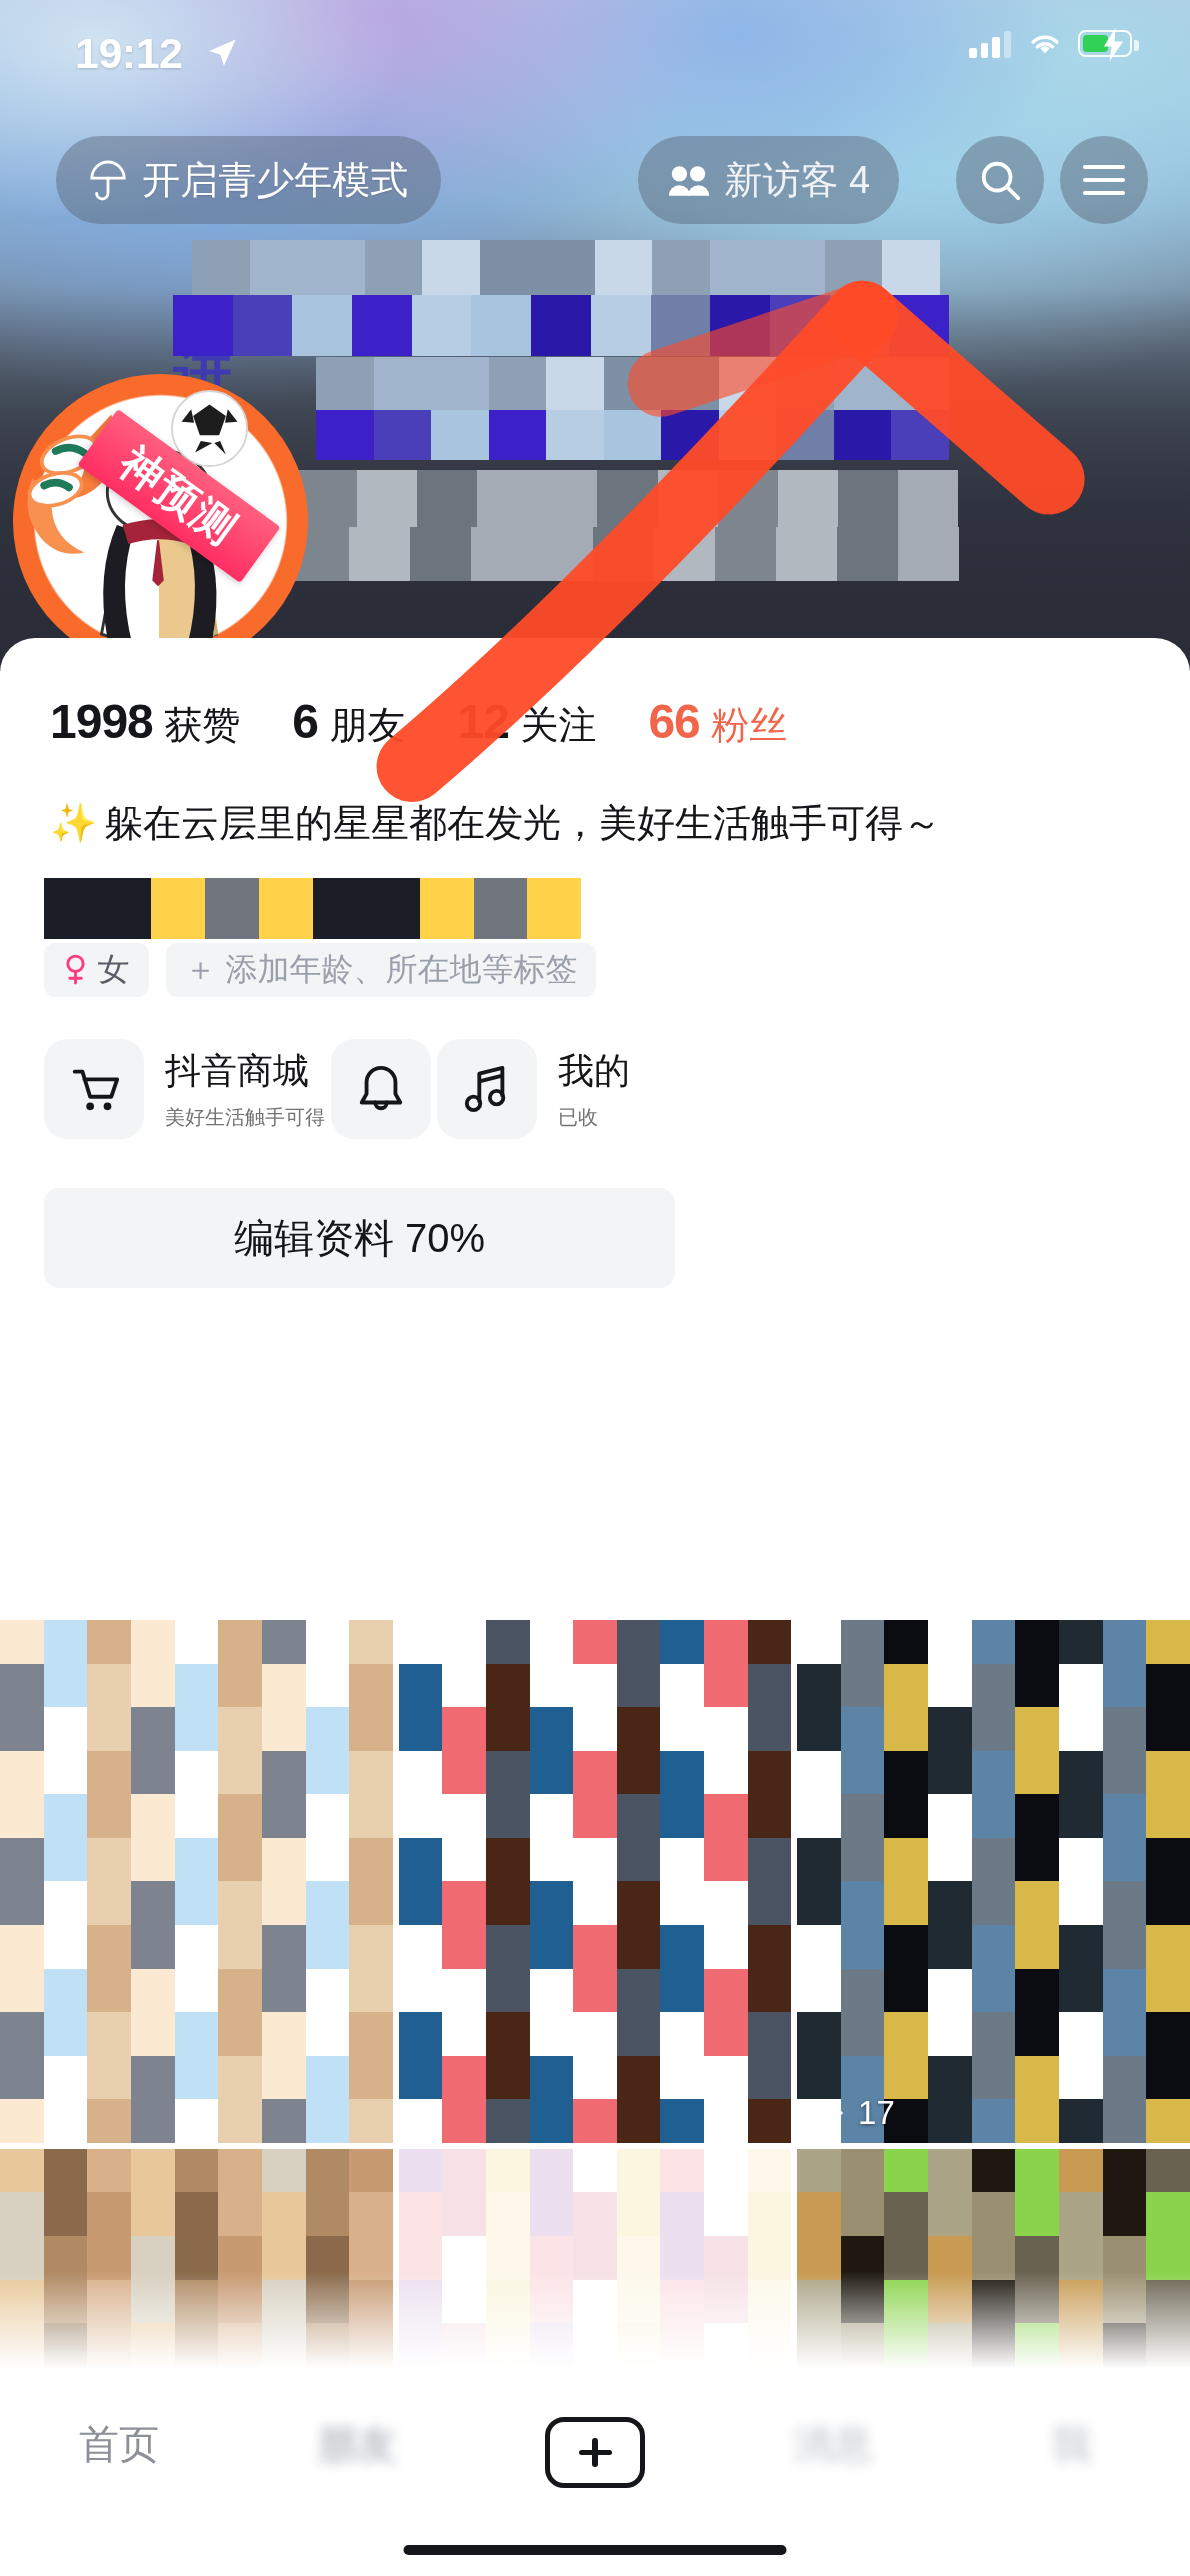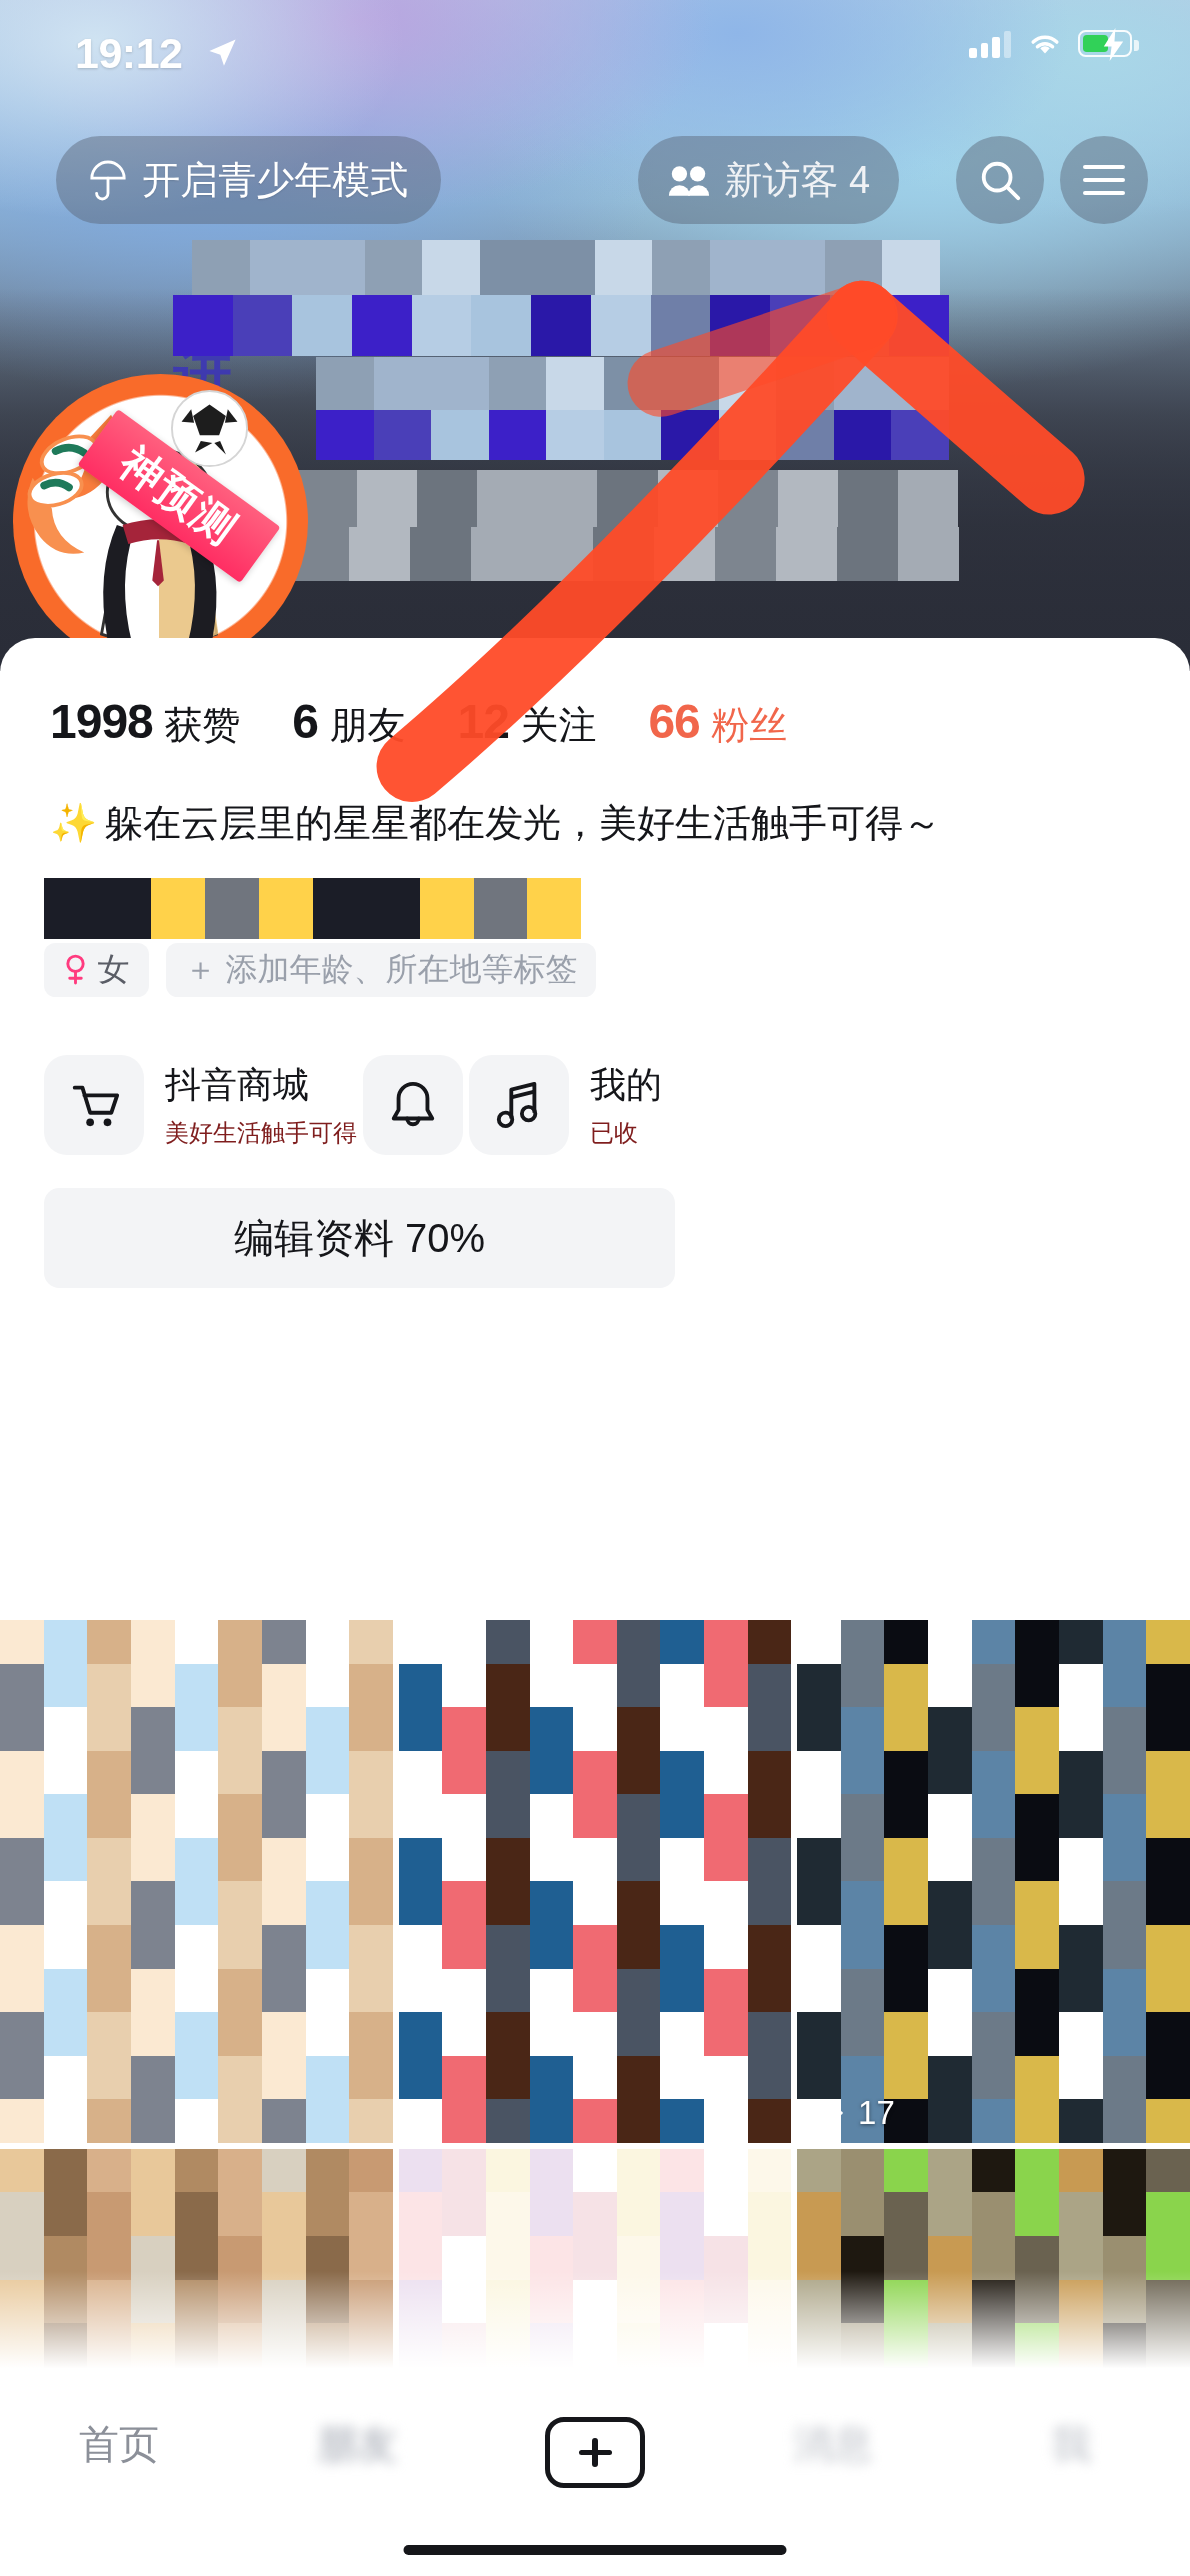"抖音商城" .cards { top: 417px -> 401px }
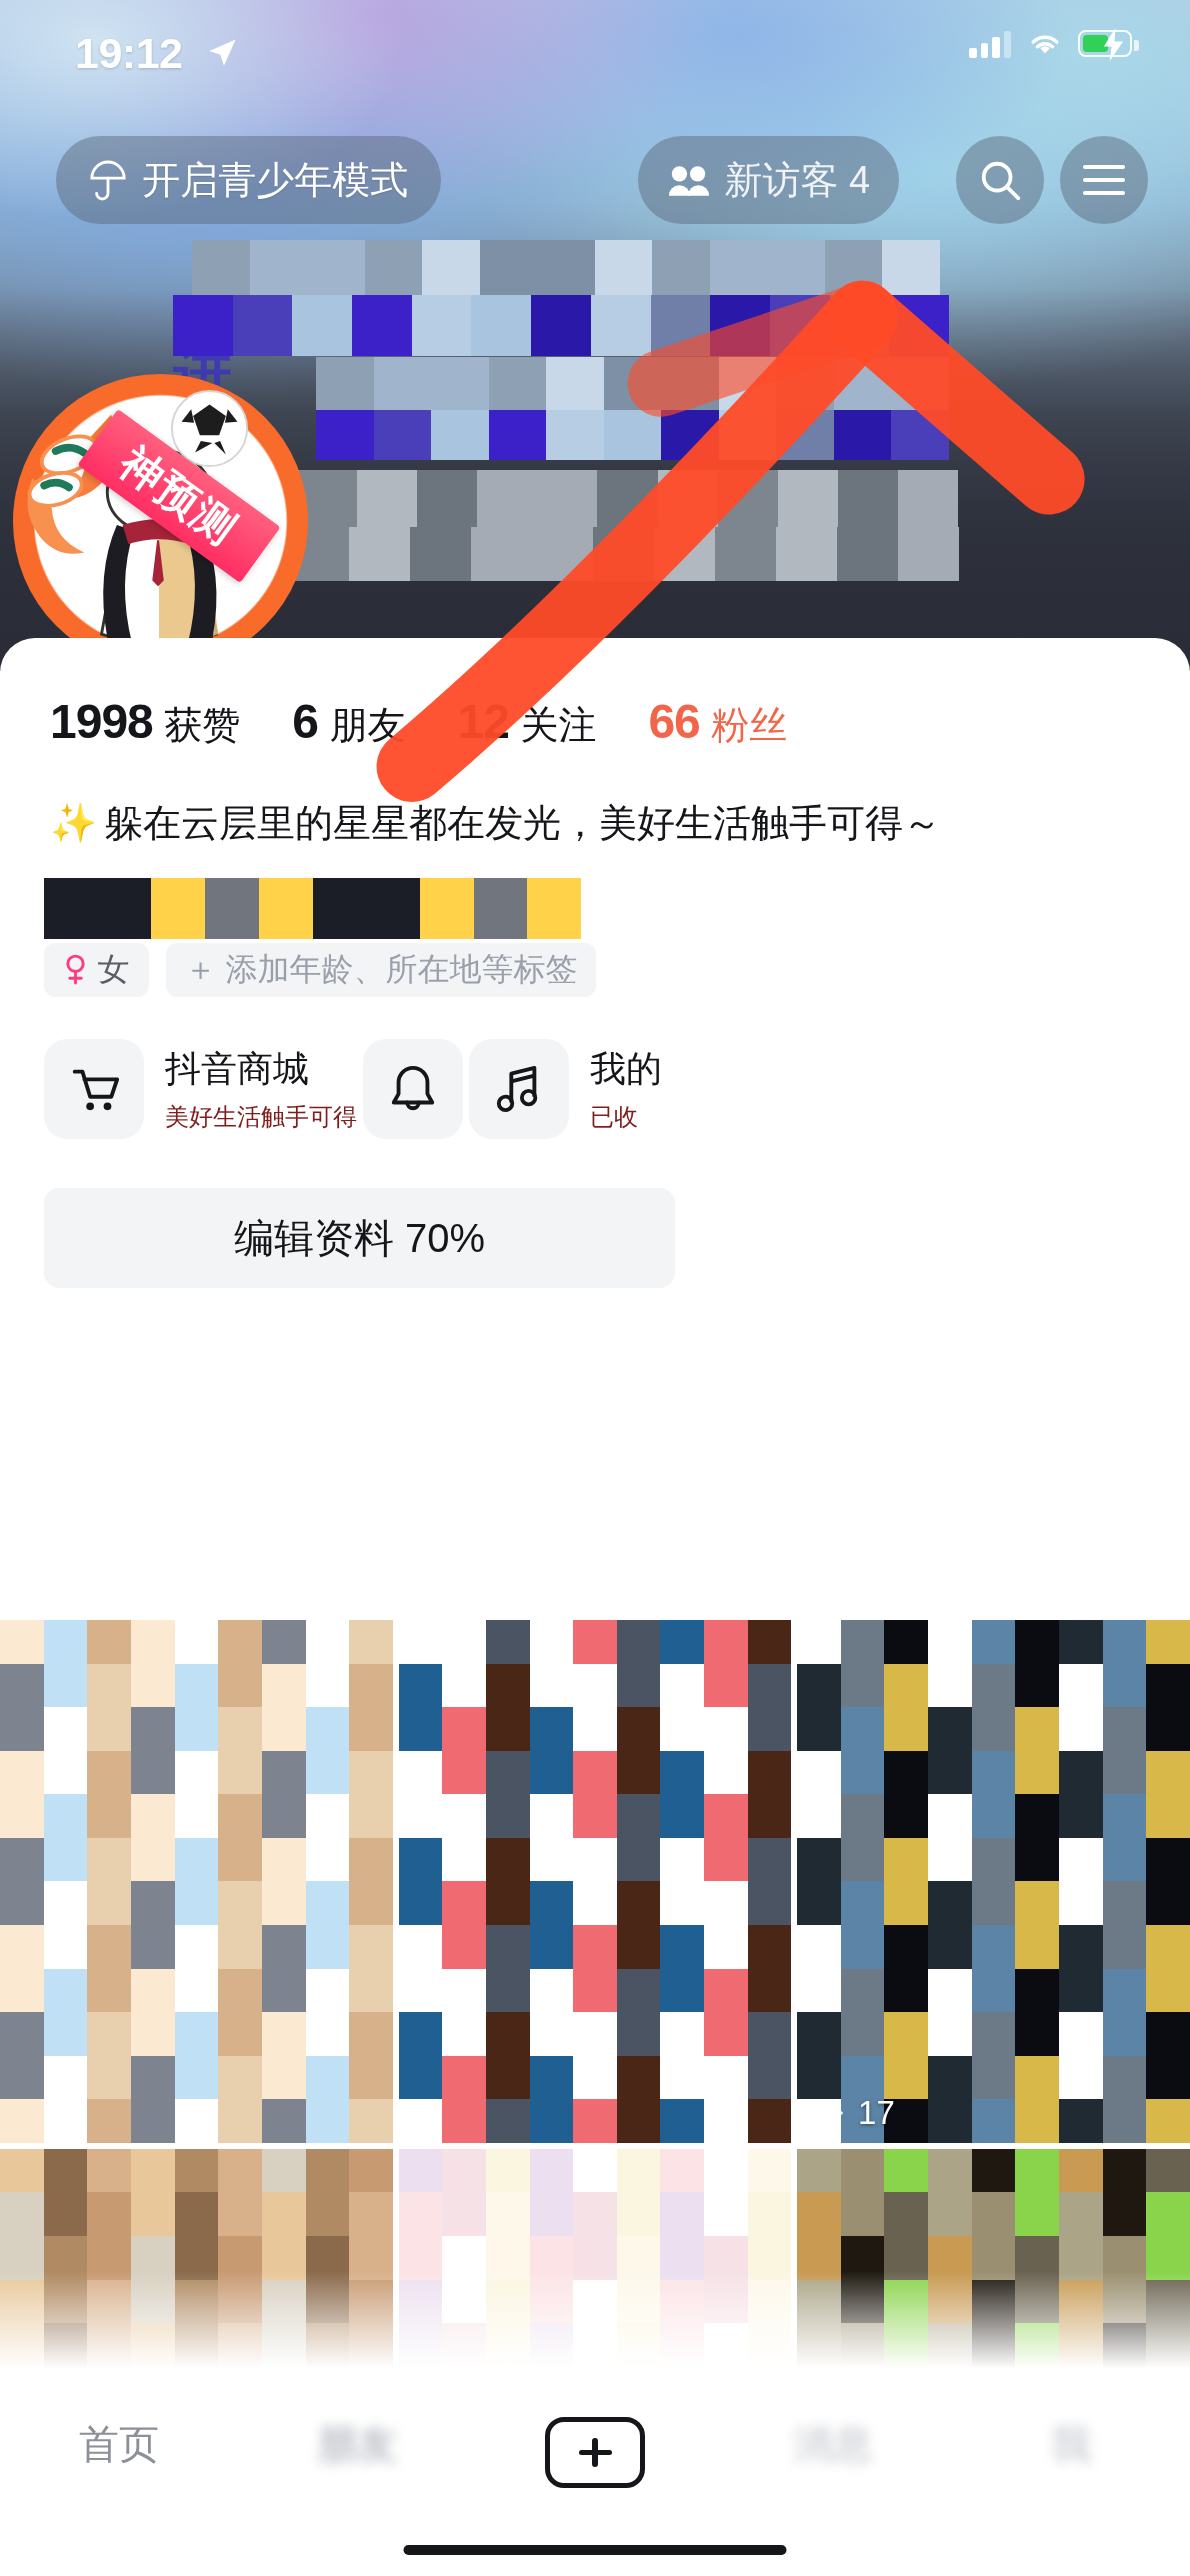"美好生活触手可得" .card-sub { color: #7f1d1d -> #737373; font-size: 24px -> 20px }
